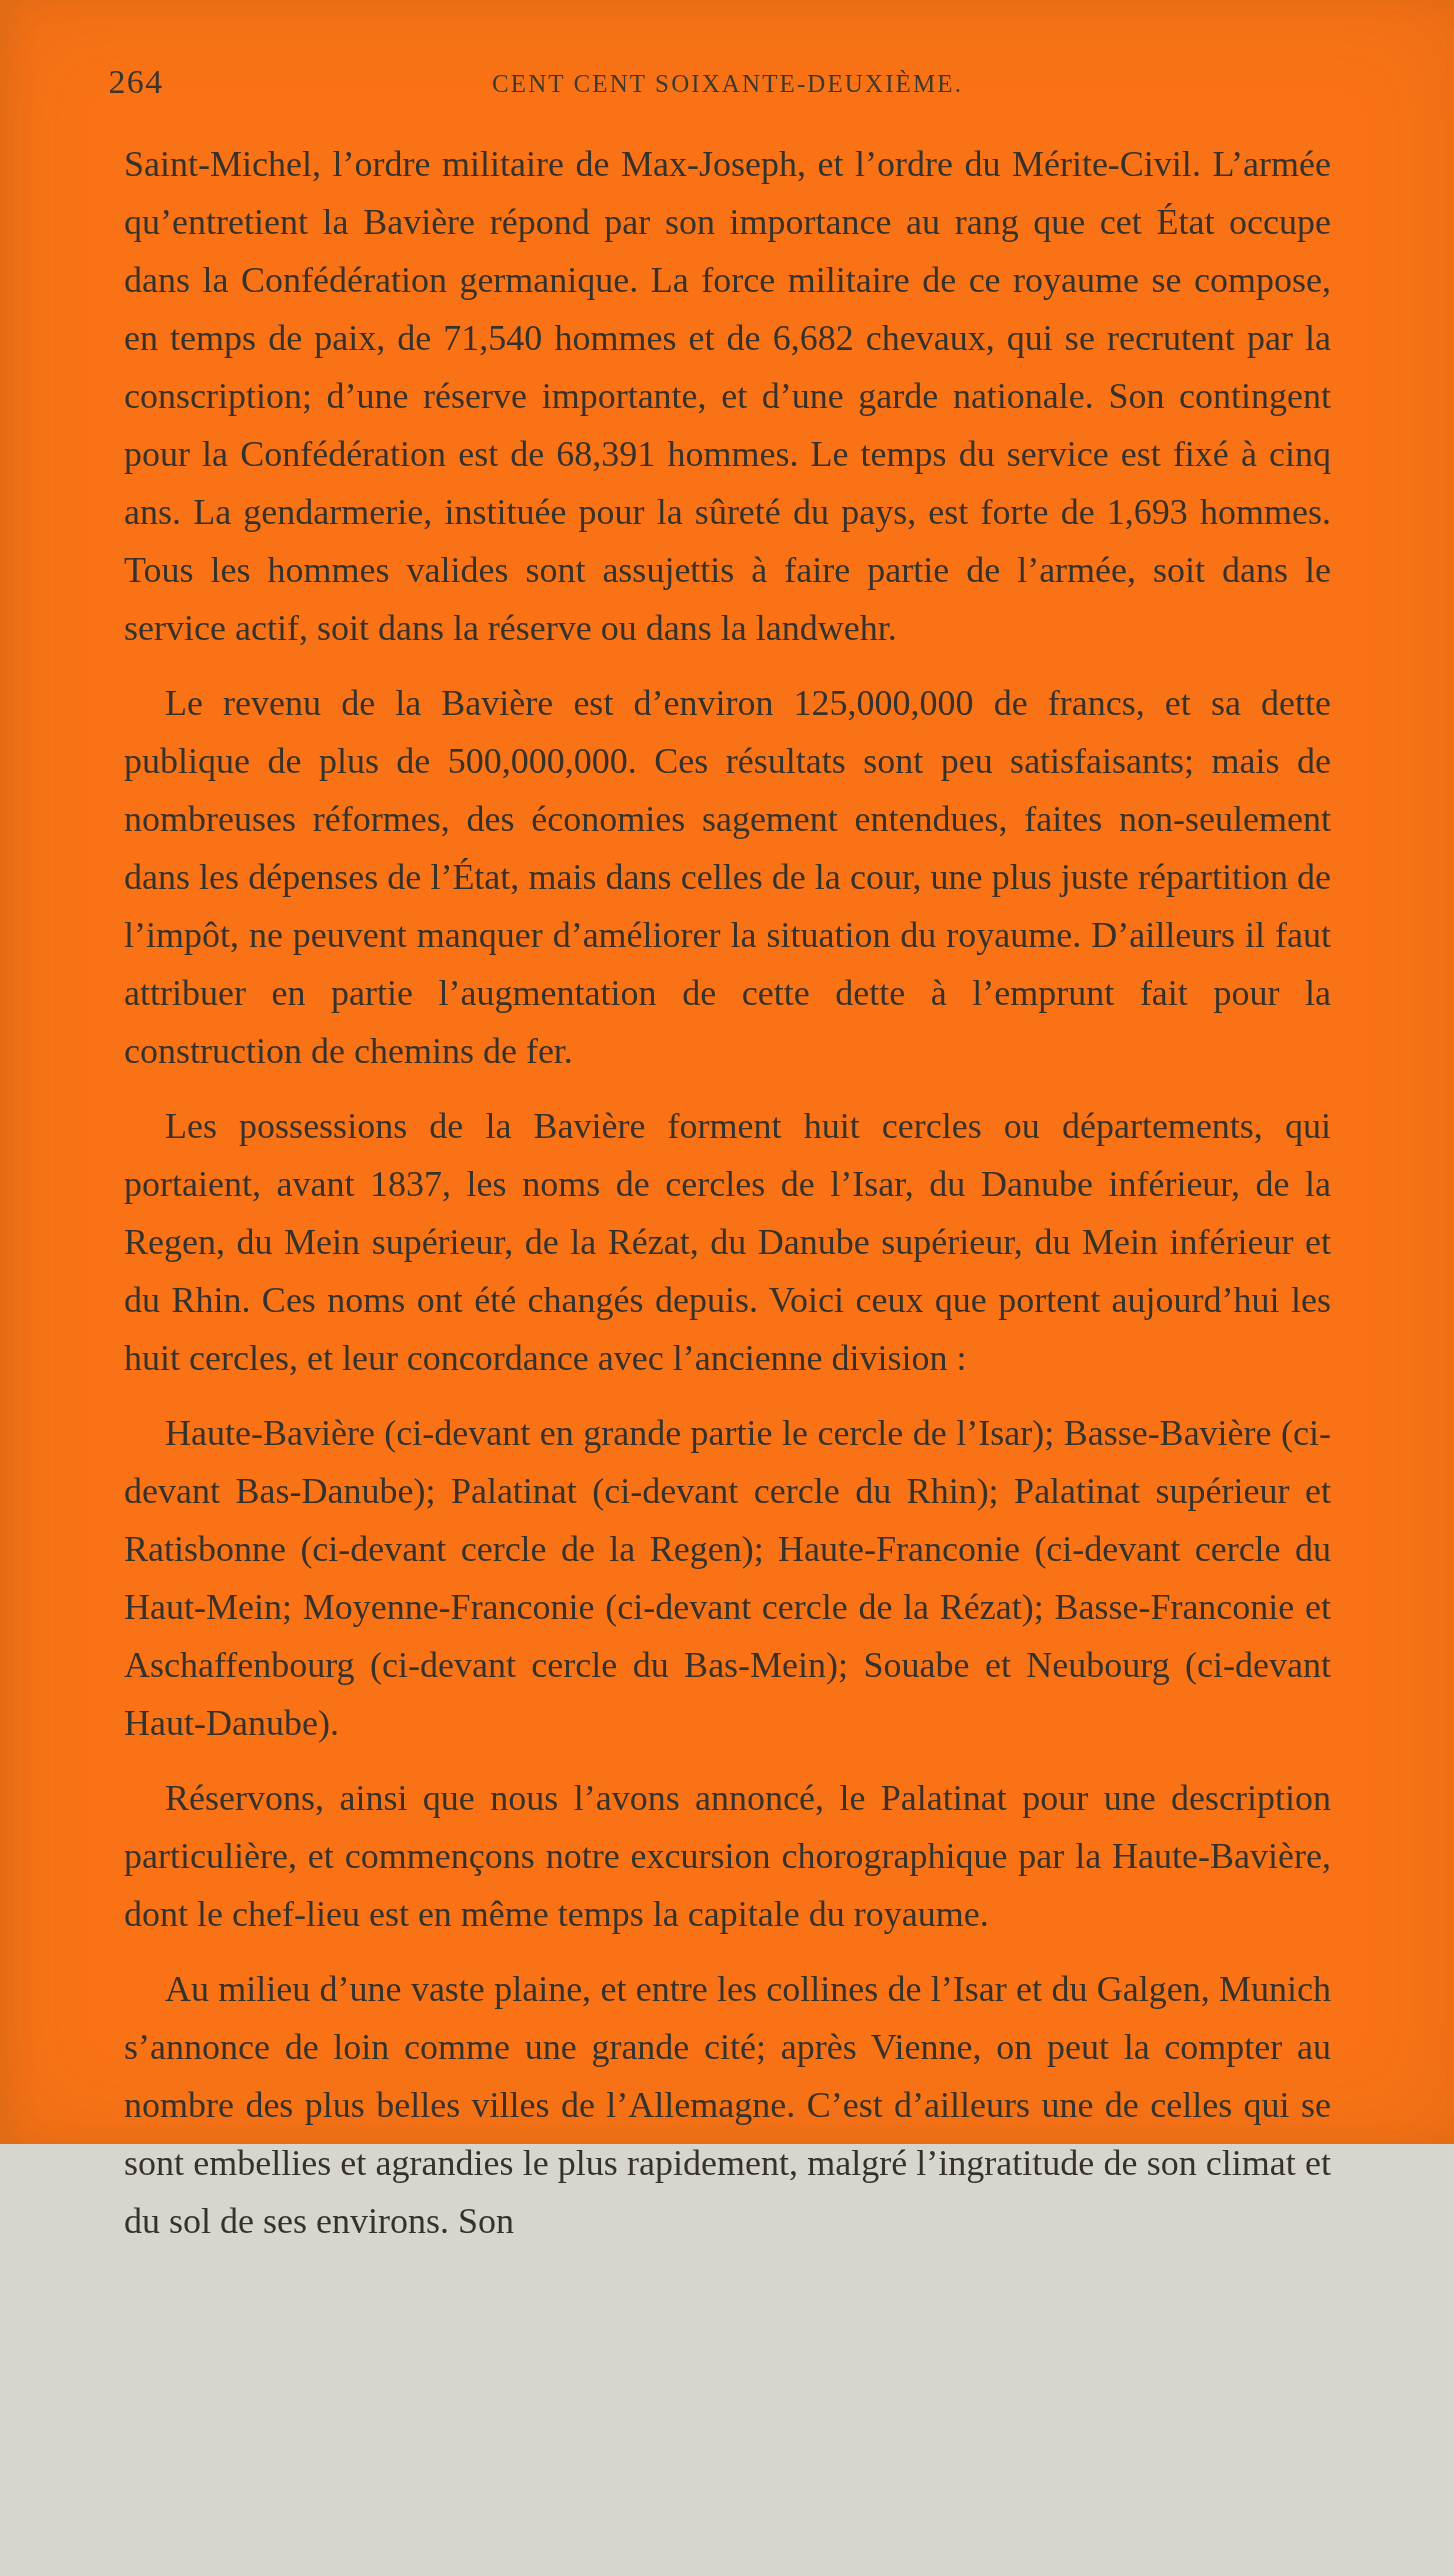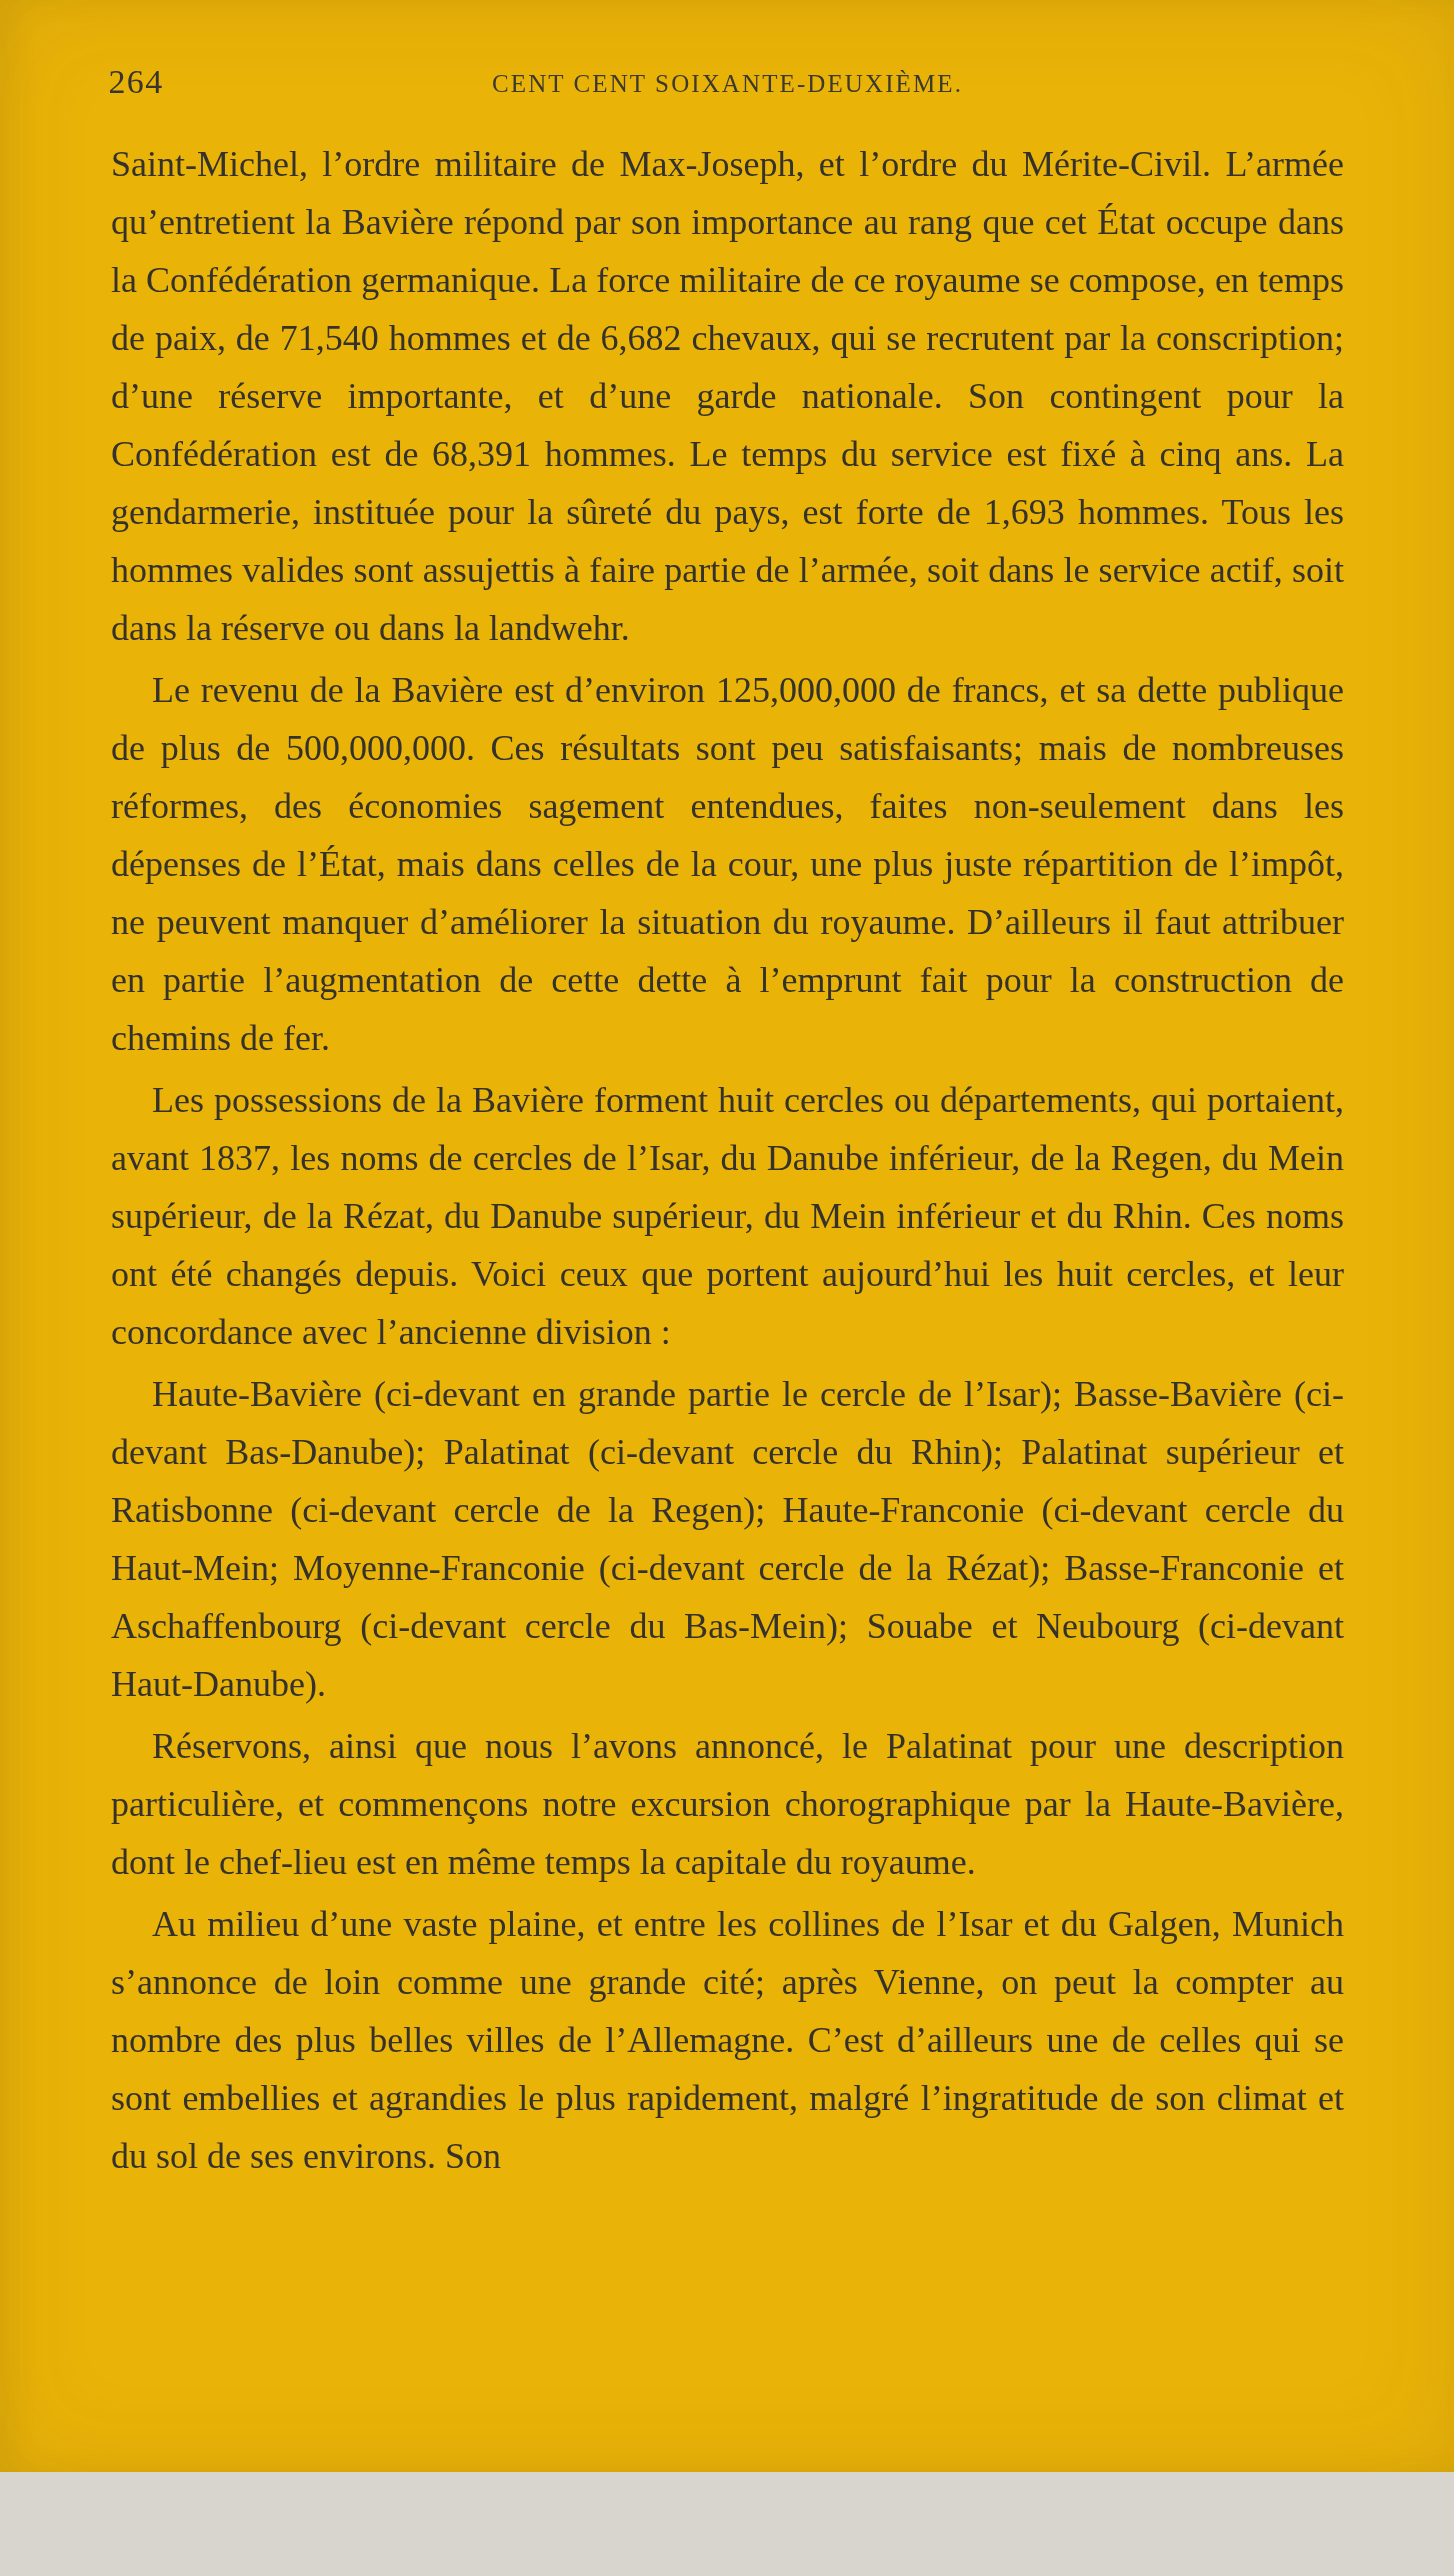"264" .page { background: #eab308 -> #f97316; height: 2472px -> 2144px }
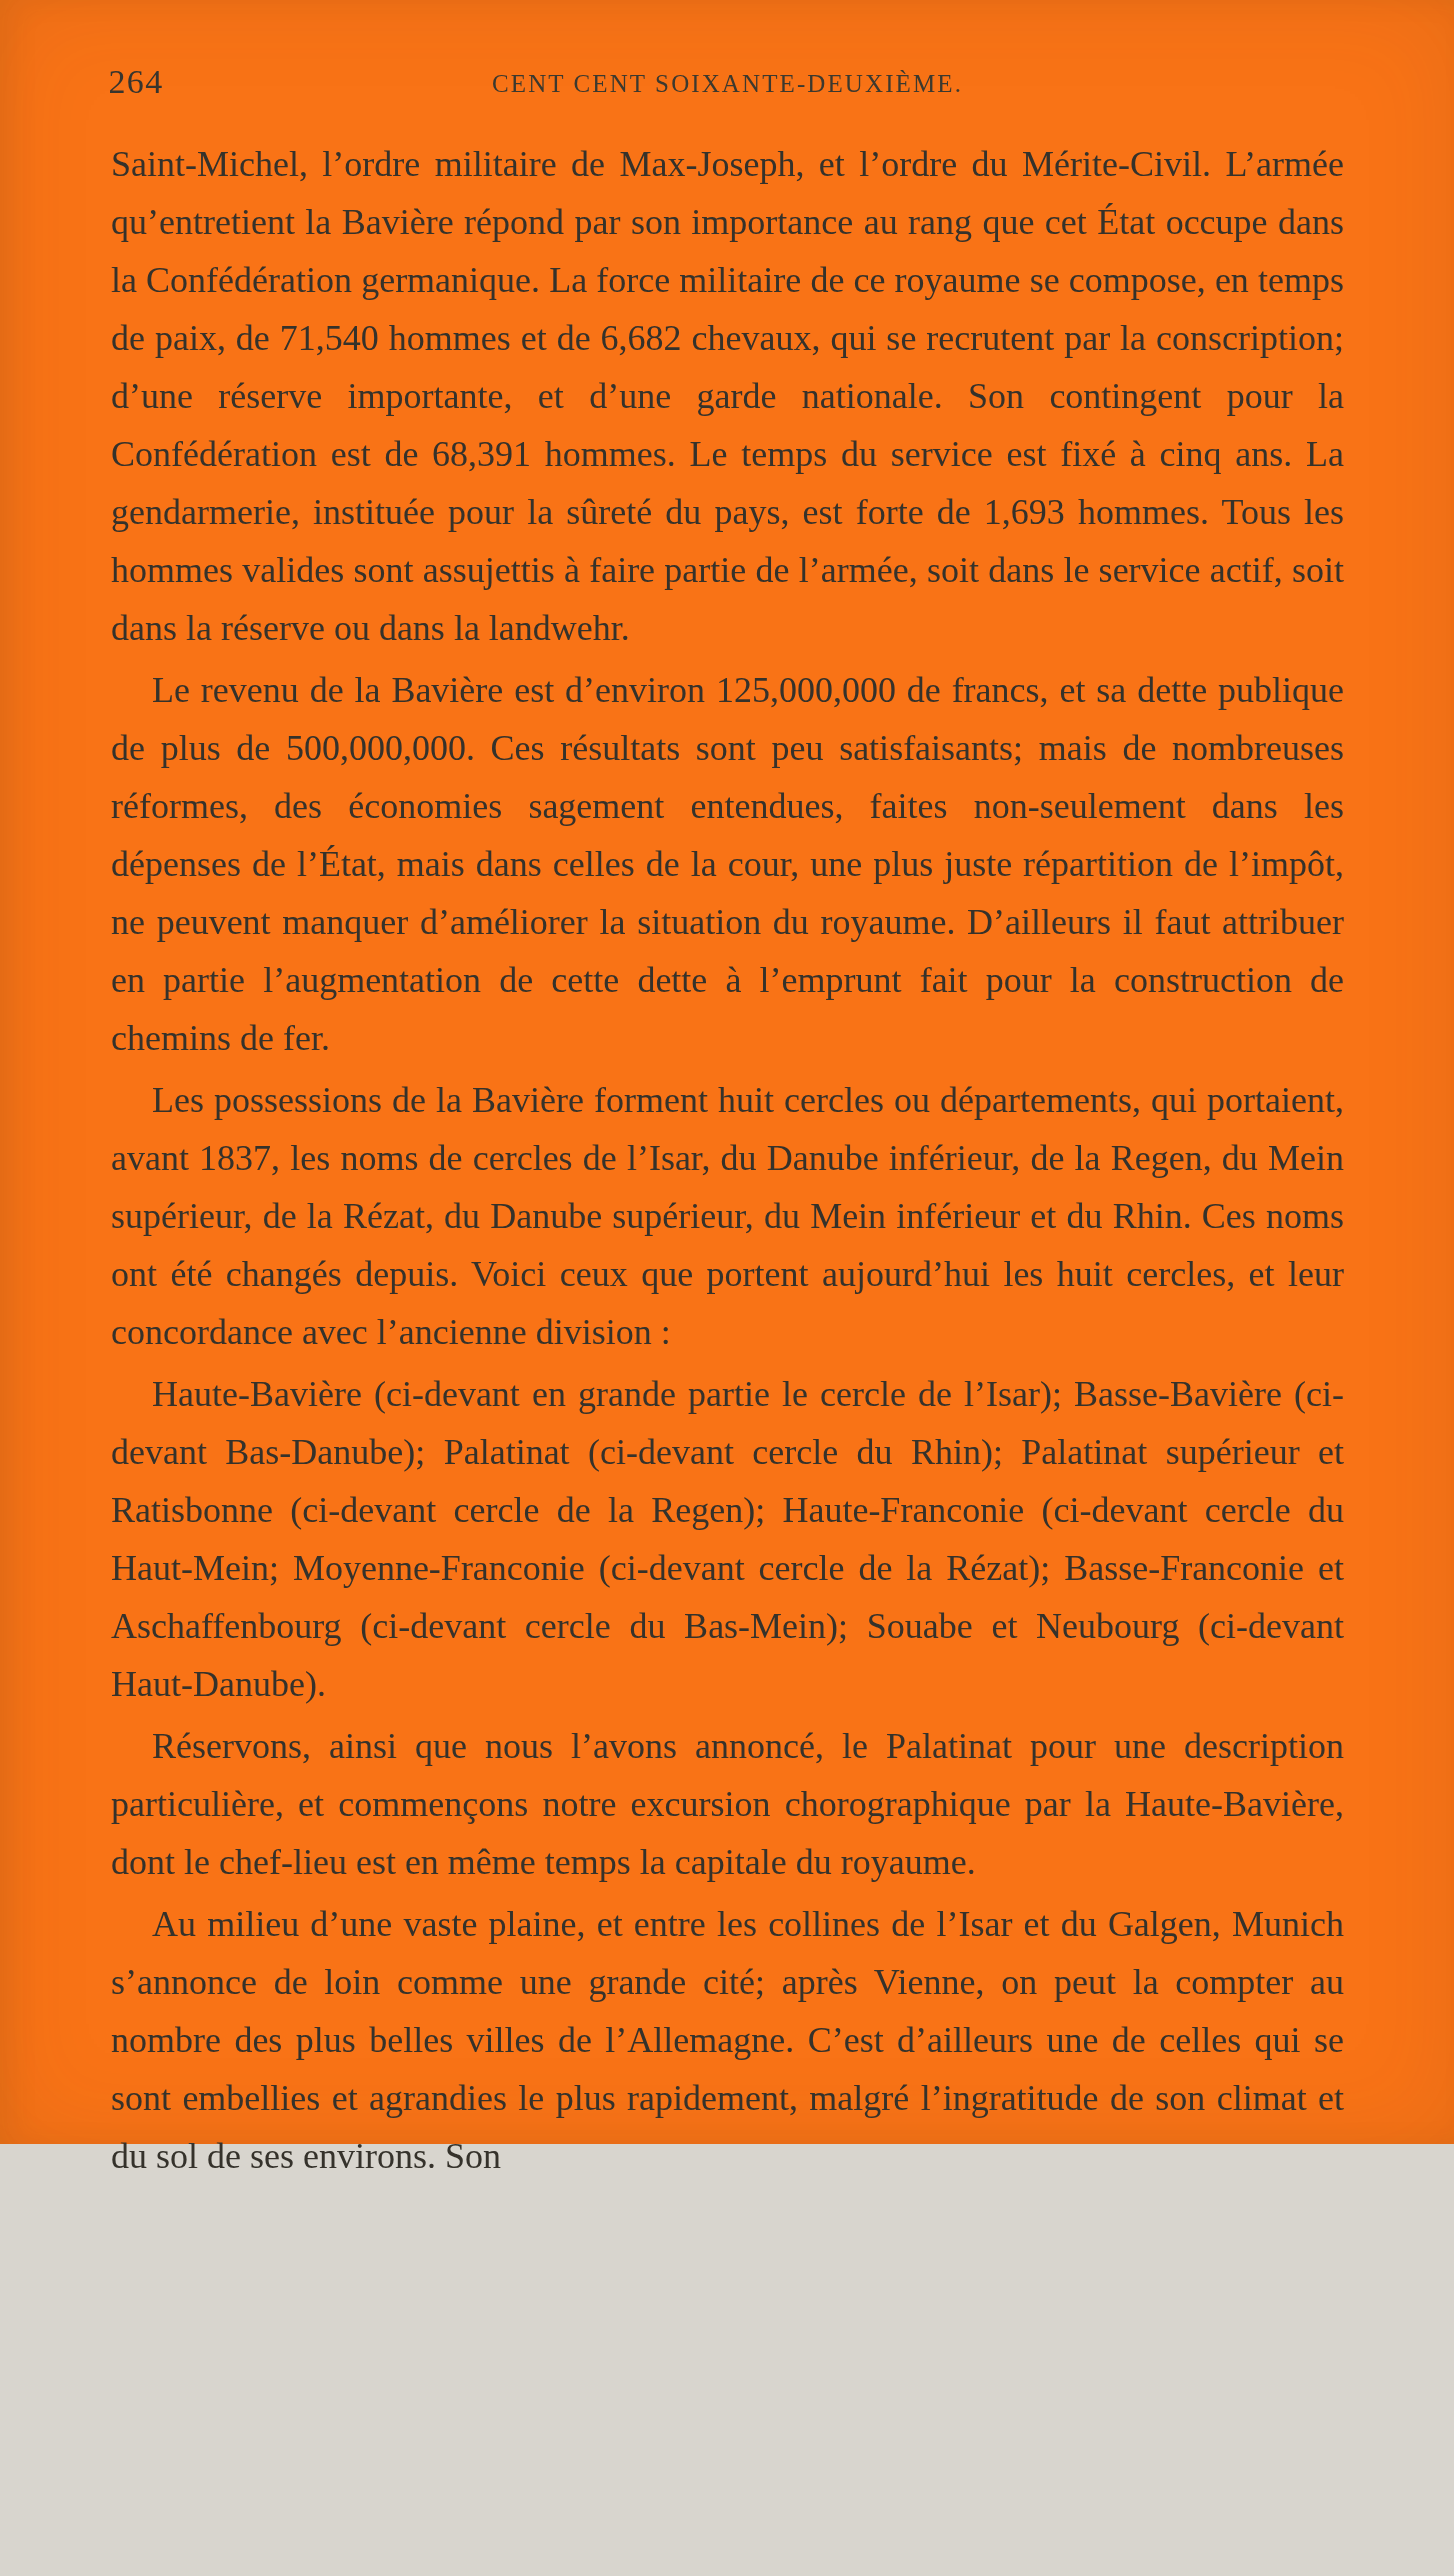"Saint-Michel, l’ordre militaire de" p.para { margin: 4px -> 17px }
